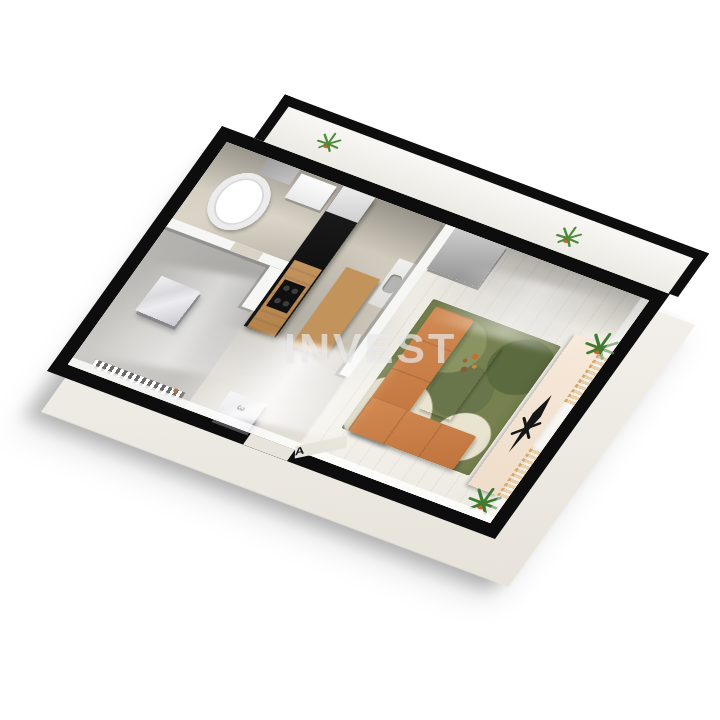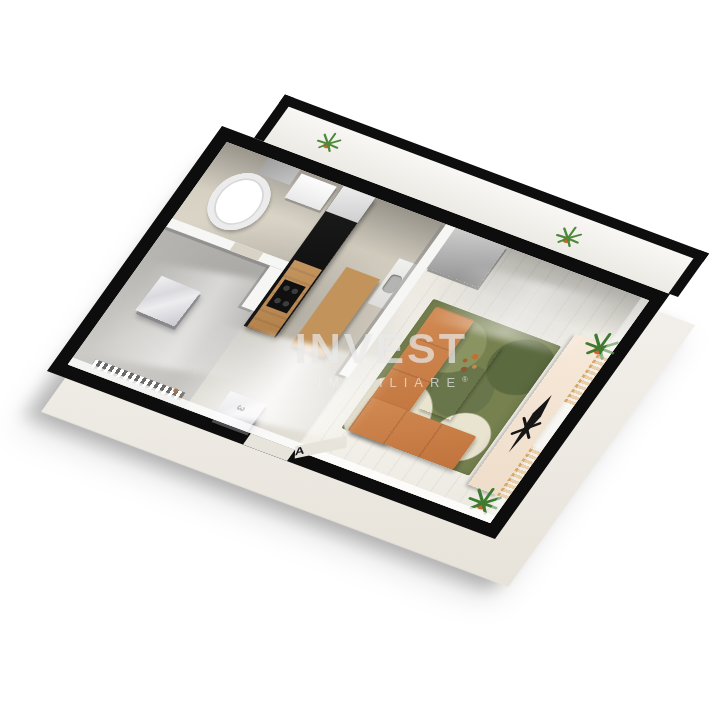"INVEST" .watermark { left: 268px -> 284px; text-align: right -> left }
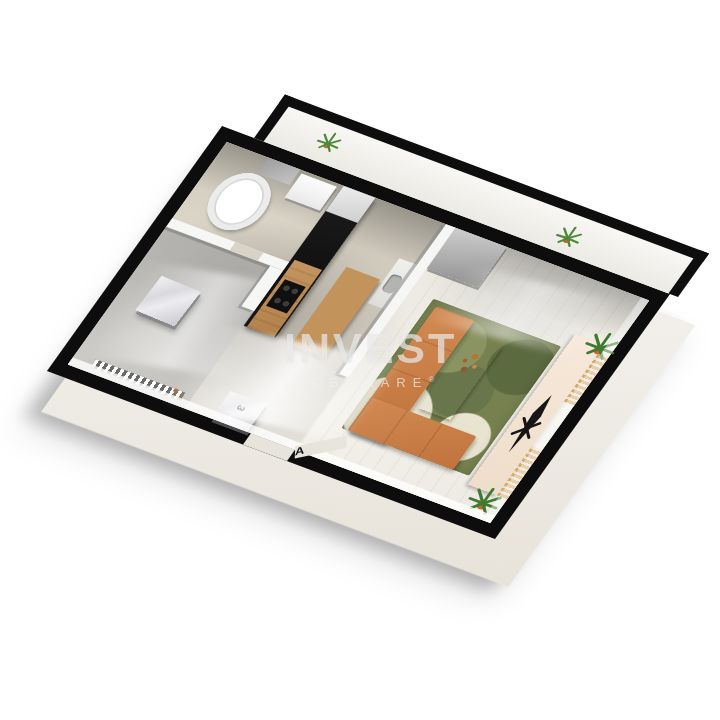"IMOBILIARE®" div.wm-tagline { html: <div><span>IMOBILIARE</span><span>®</span></div> -> none }
